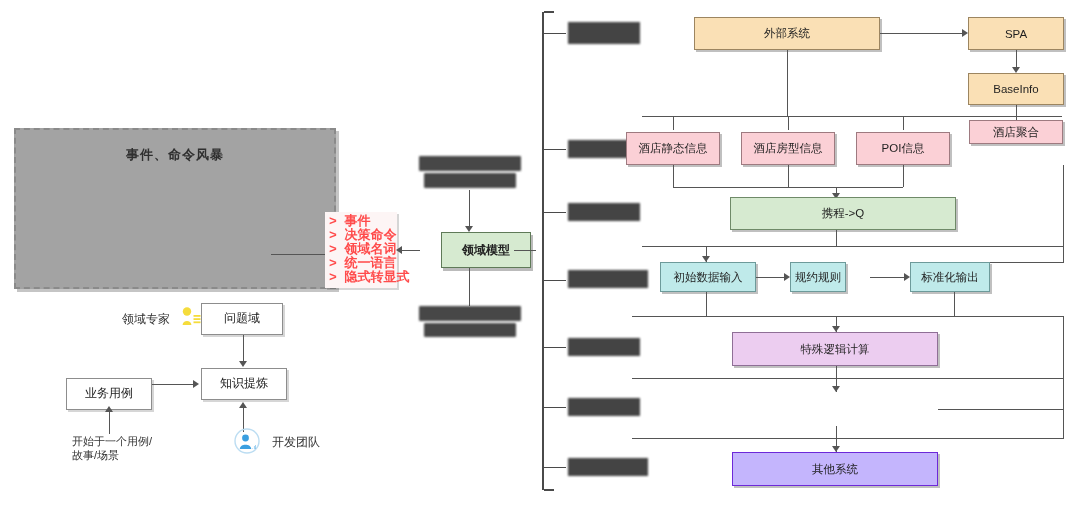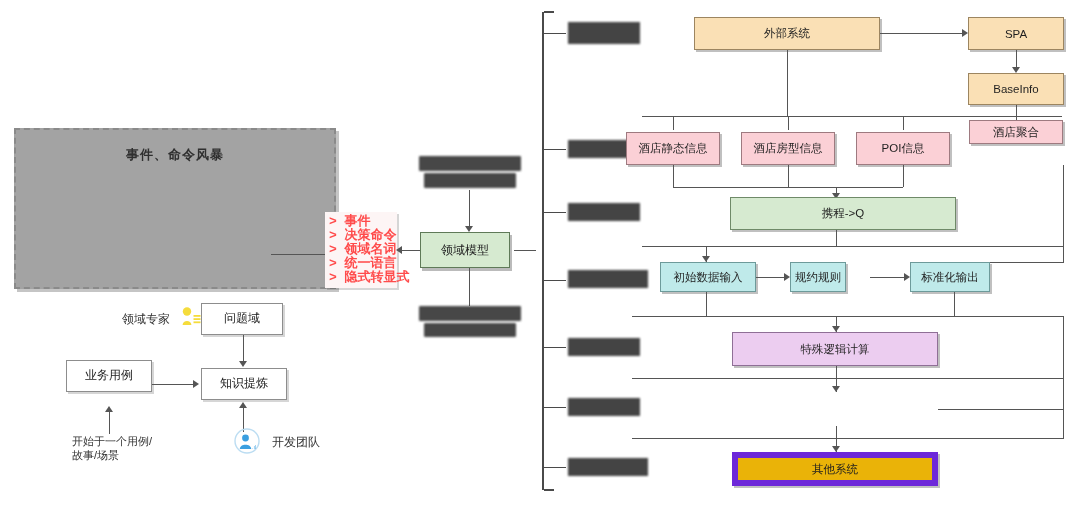"领域模型" #mid-model { font-weight: none -> bold; left: 420px -> 441px }
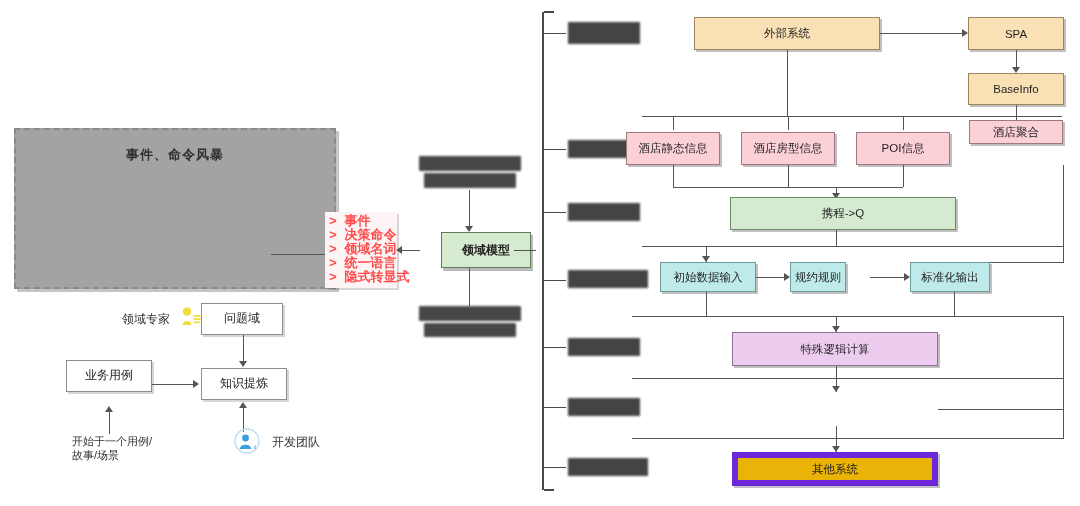"业务用例" div.node { top: 230px -> 248px }
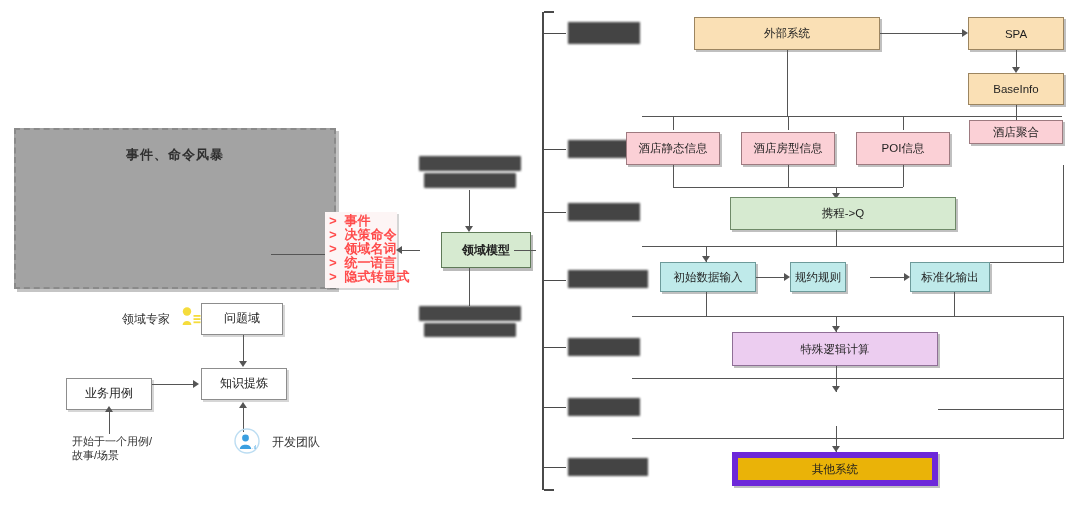"其他系统" .c-sky { background: #eab308 -> #c4b5fd; border: 6px solid #6d28d9 -> 1px solid #6d28d9 }
